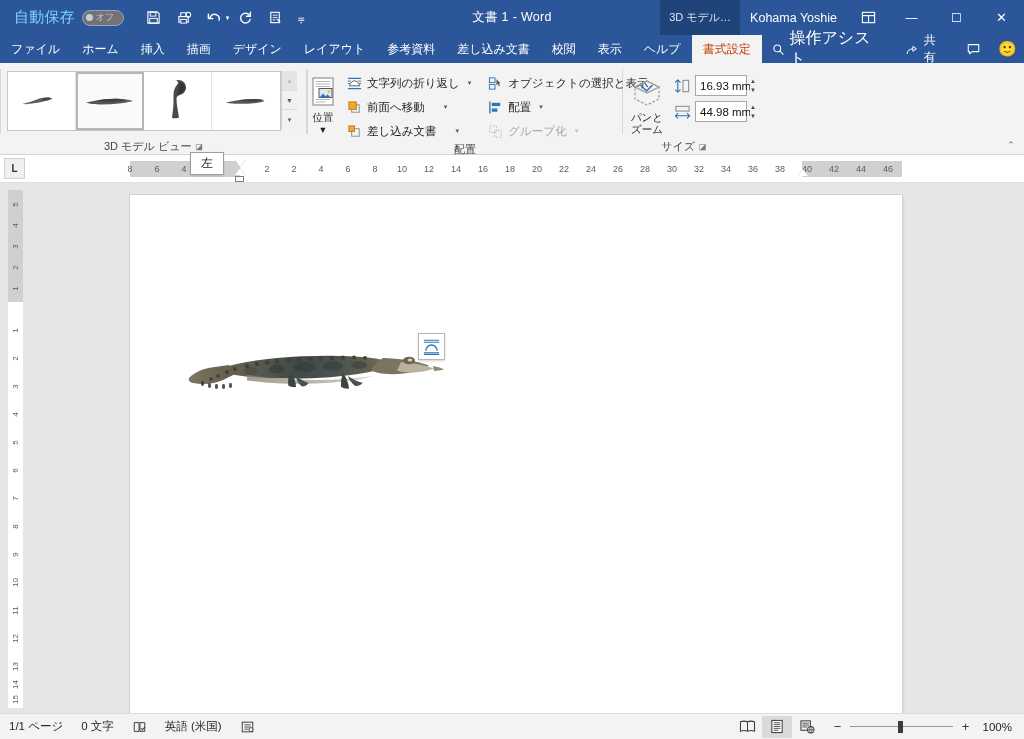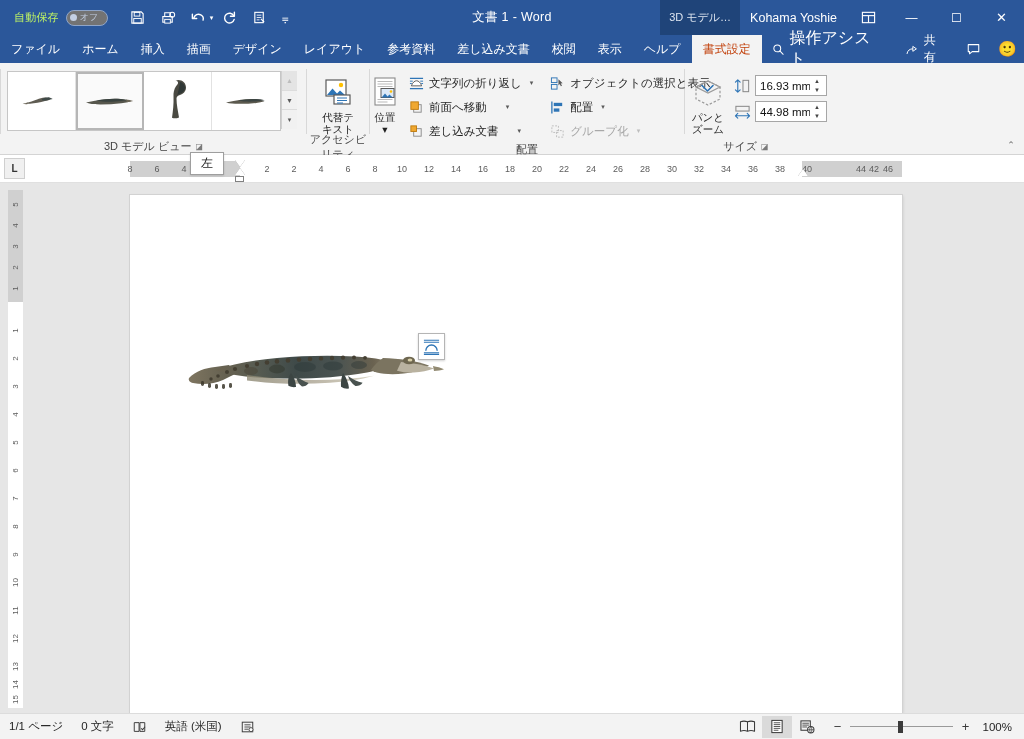"自動保存" .autosave-label { color: #bef264 -> #7dd3fc; font-size: 11px -> 15px }
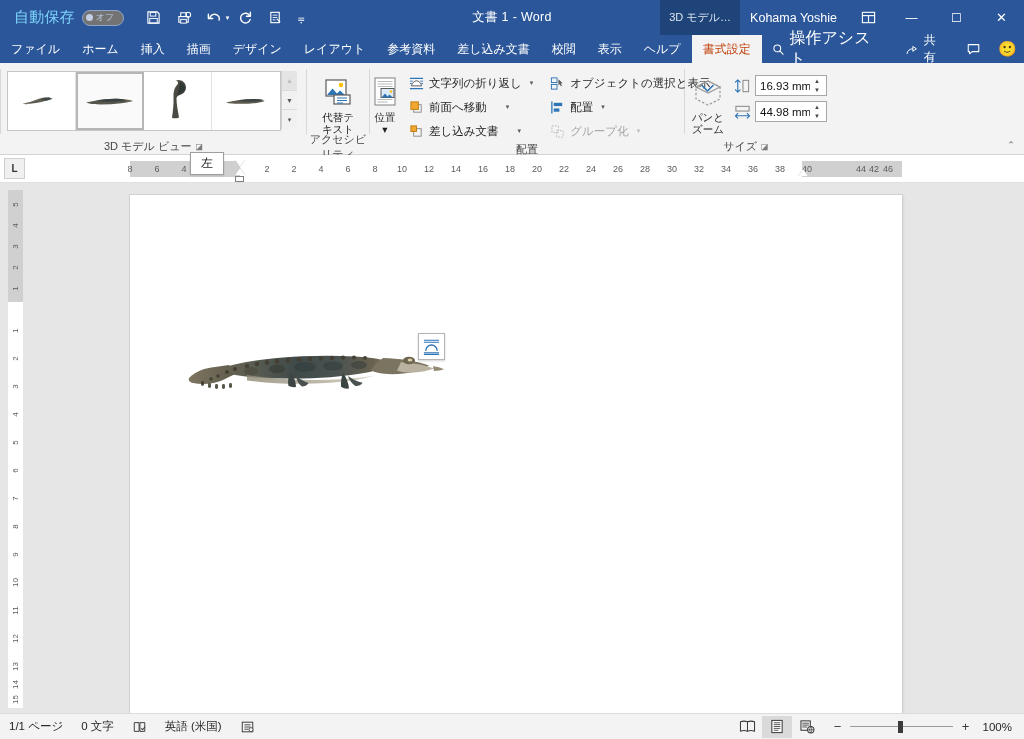"16.93 mm" .spin { width: 72px -> 52px }
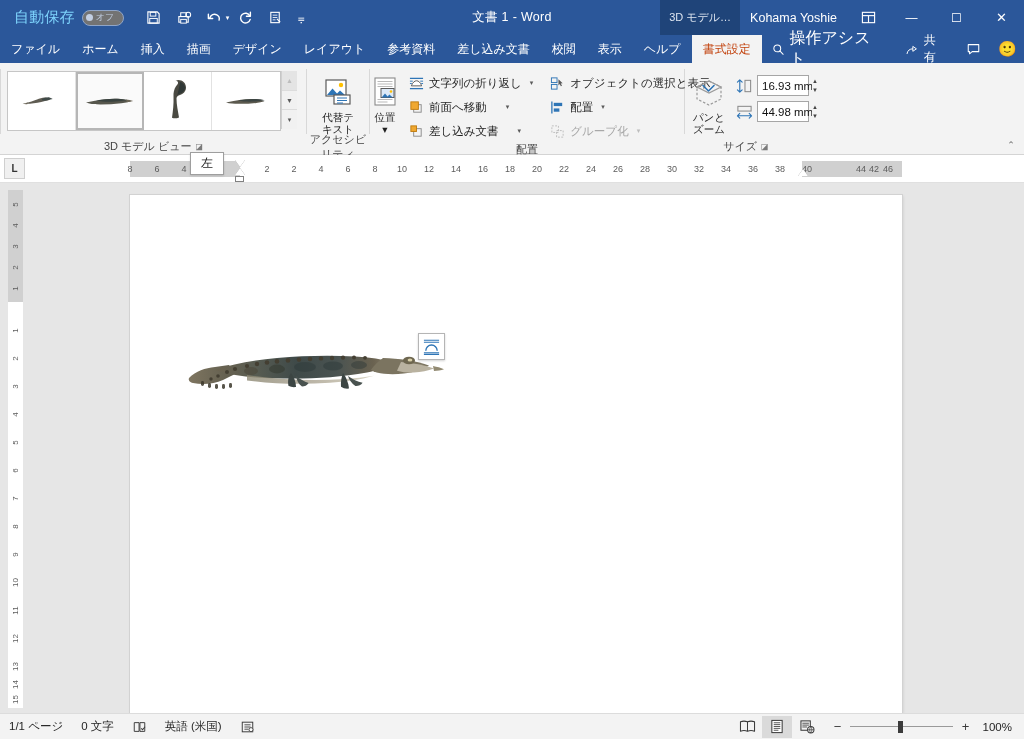"代替テ" div.rgroup { html: <div> <div> <div> <span> <svg> <rect></rect> <circle></circle> <path></path> <rect></rect> <path></path> </svg> </span> <span>代替テ キスト</span> </div> </div> <div>アクセシビリティ</div> </div> -> none }
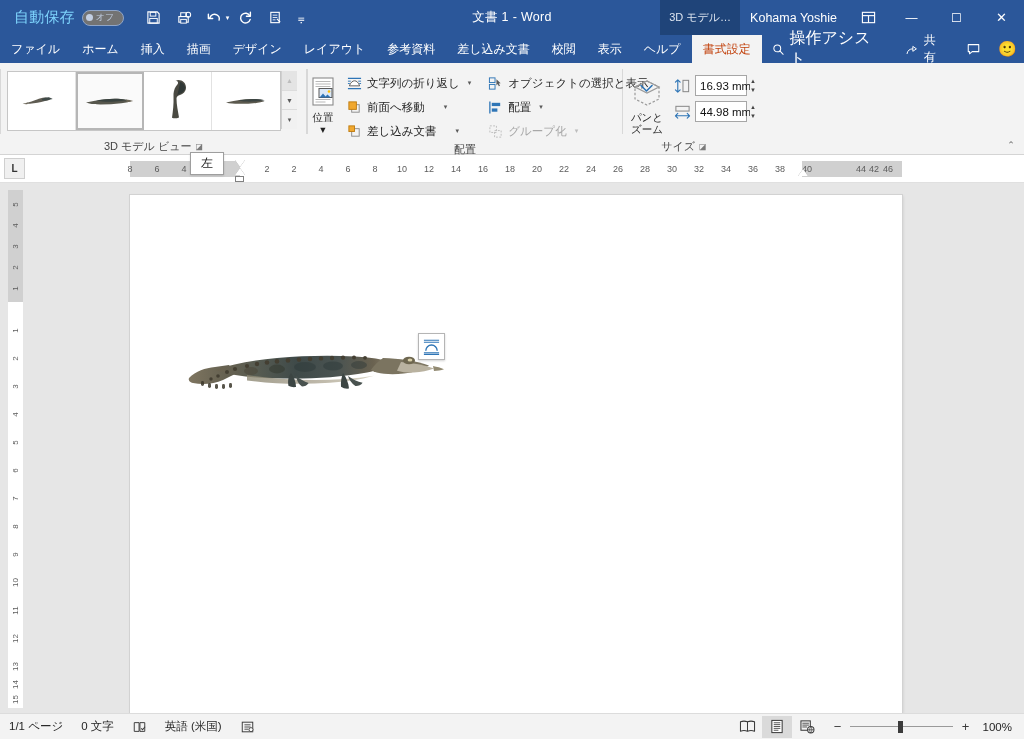"42" span.hr-num { left: 744px -> 704px }
